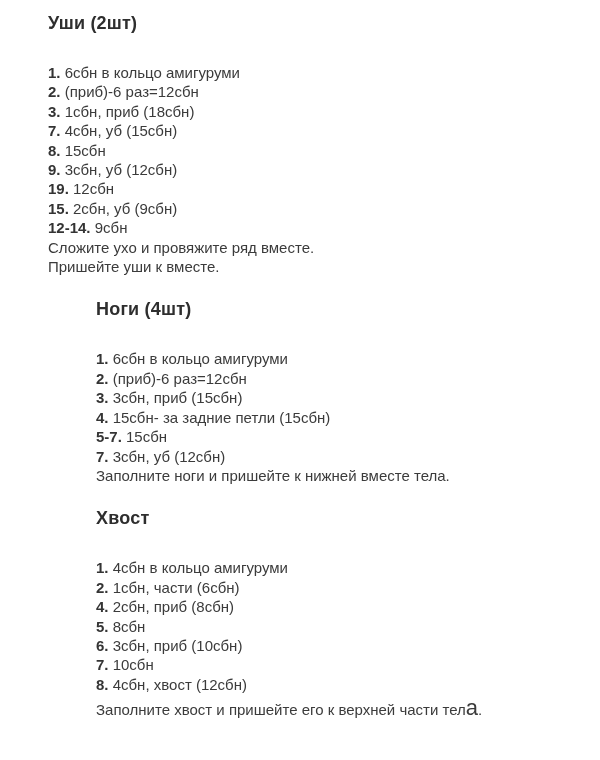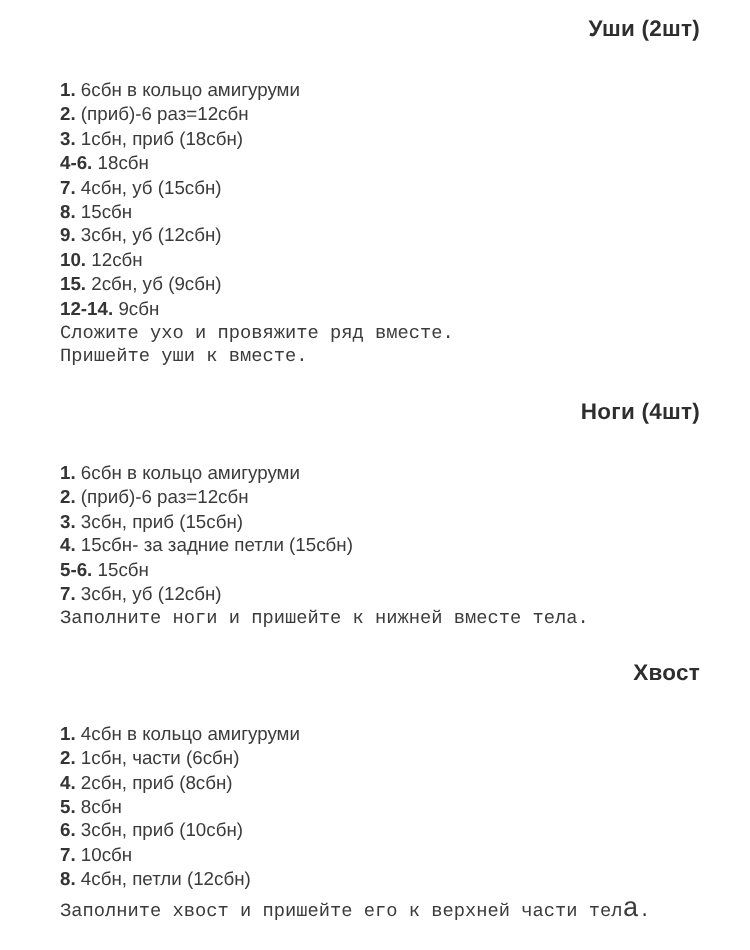"Уши (2шт)" .section-title { text-align: right -> none }
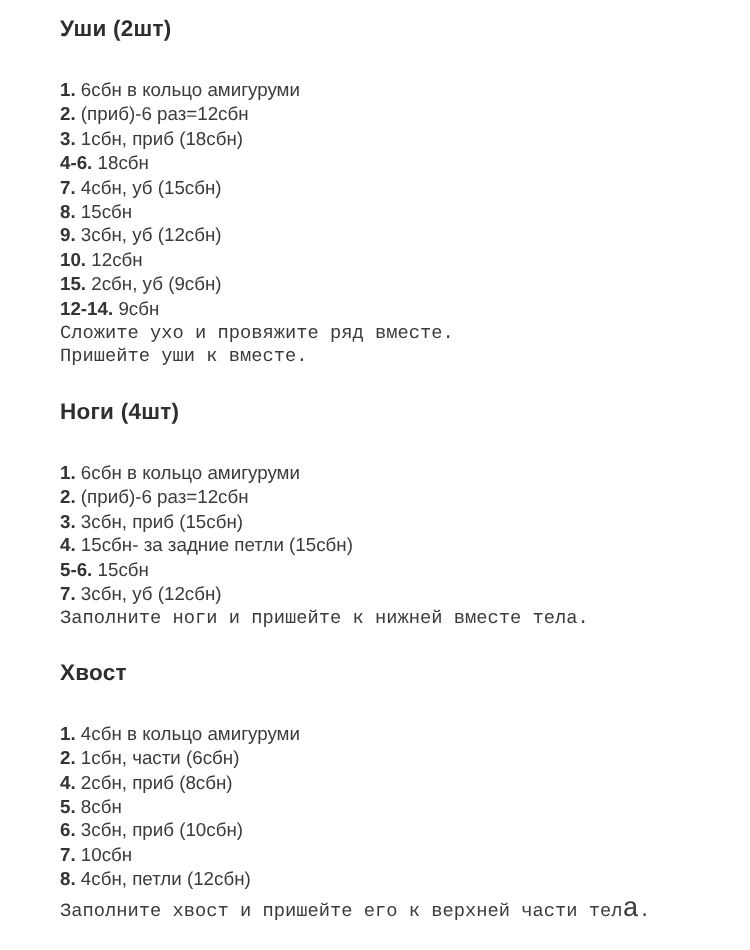"4-6. 18сбн" div.row { html: <div><span>4-6.</span> <span>18сбн</span></div> -> none }
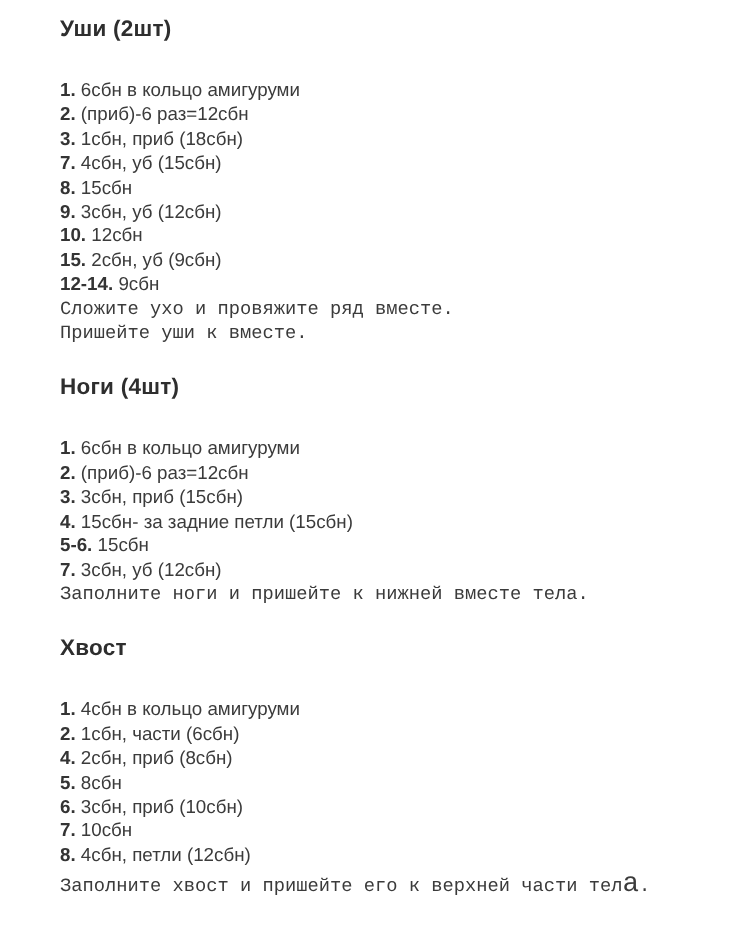"10." span.num { text: 10 -> 19 }
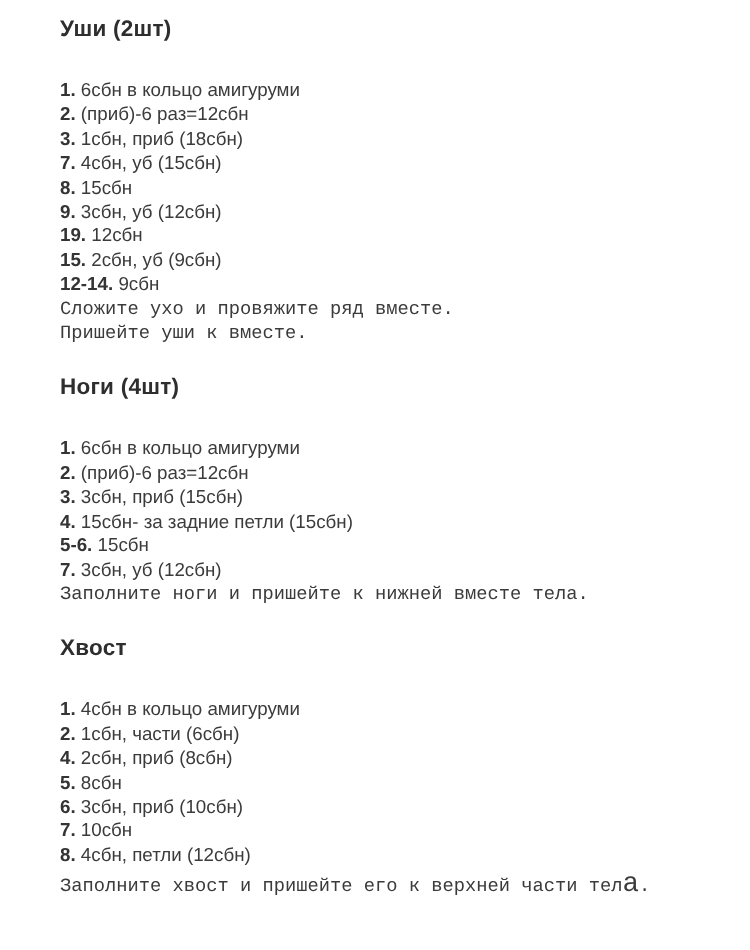"Сложите ухо и провяжите ряд" .note { font-family: Liberation Mono, monospace -> none }
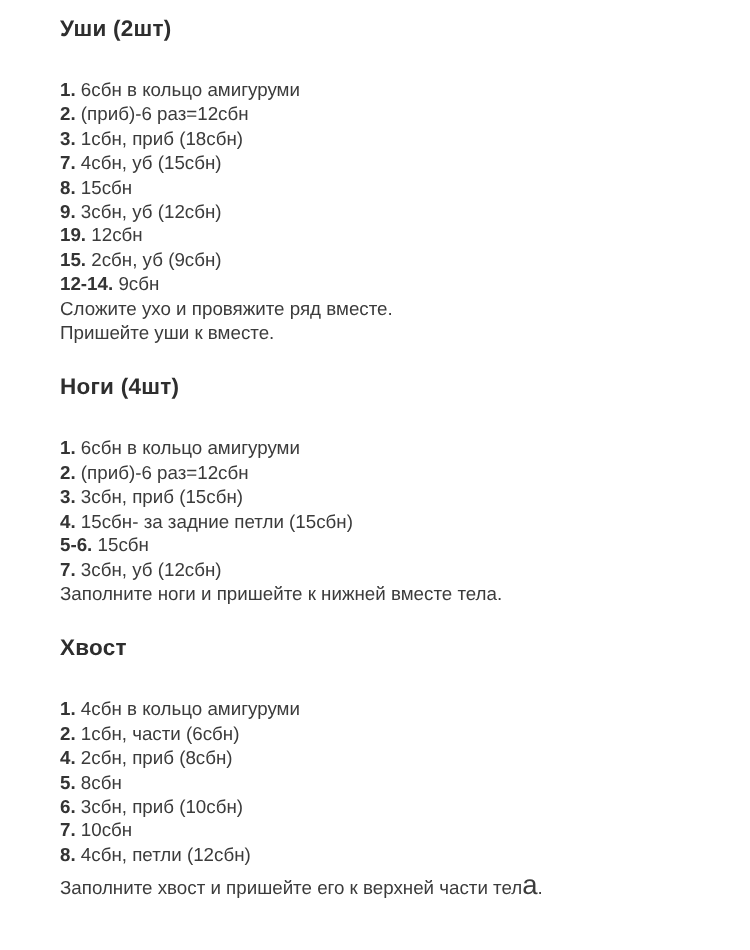"Ноги (4шт)" .section + .section { margin-left: none -> 48px }
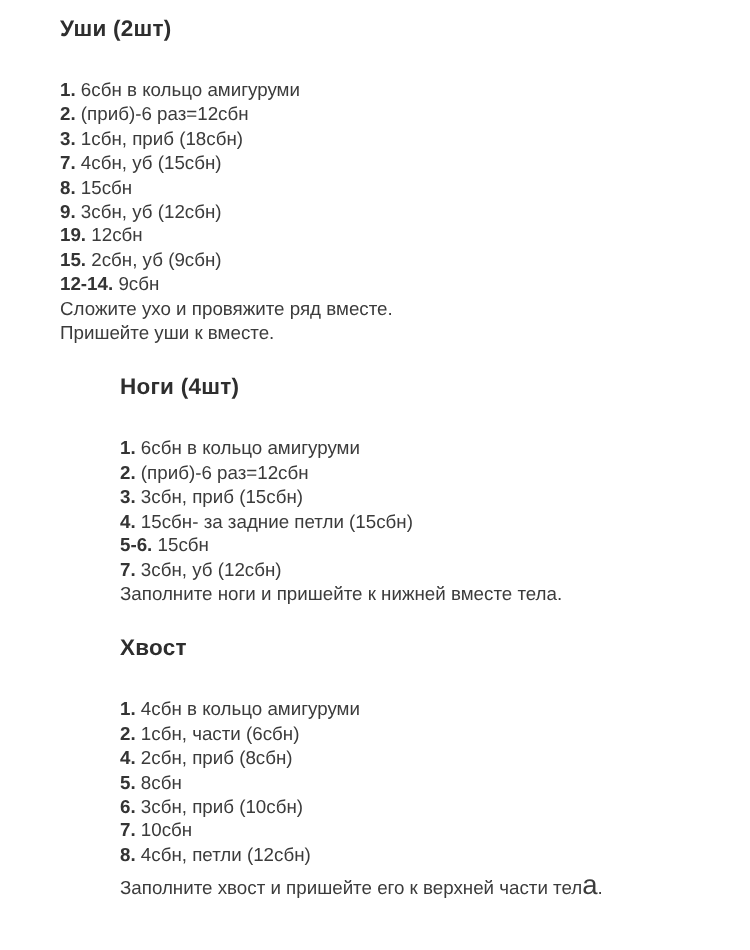"5-6." span.num { text: 5-6 -> 5-7 }
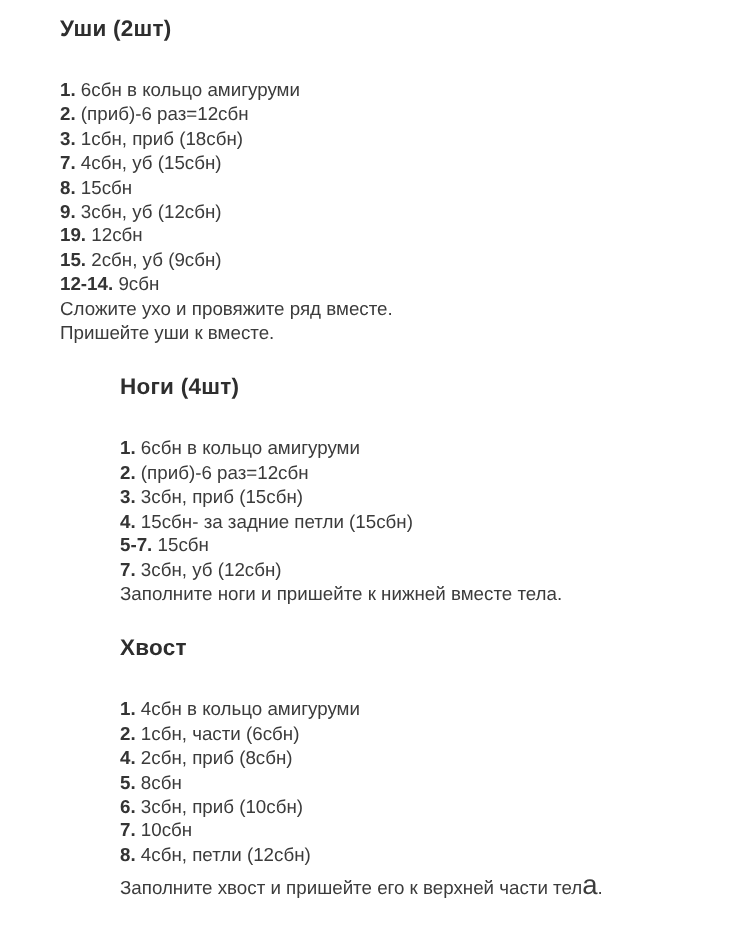"4сбн, петли (12сбн)" span.txt { text: петли -> хвост }
